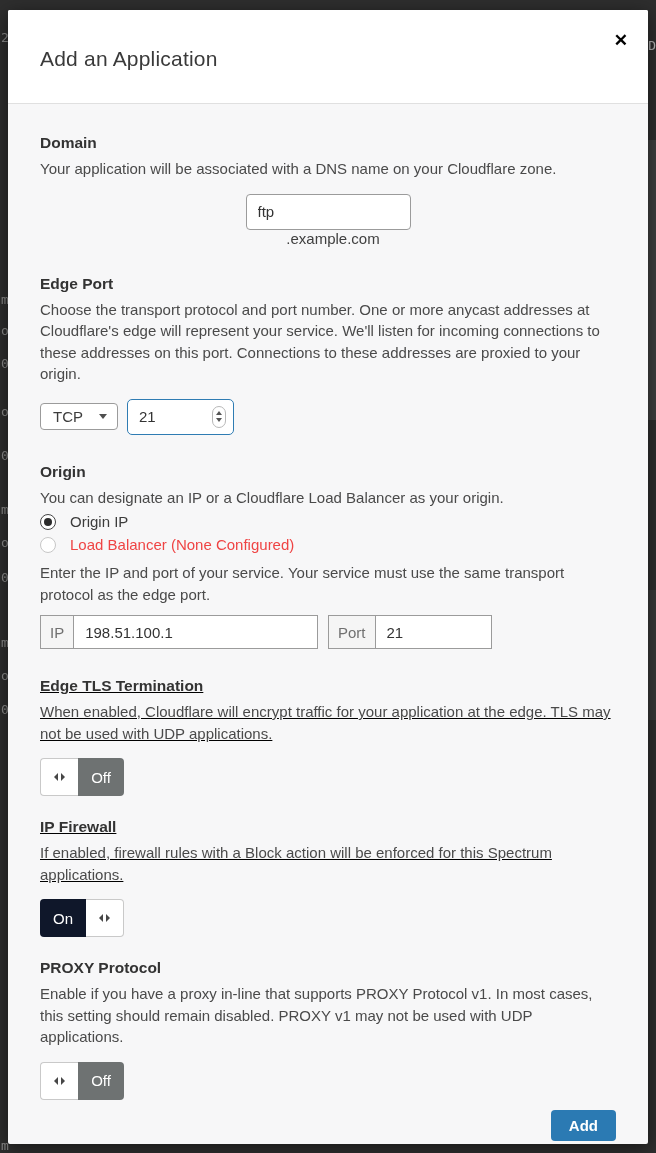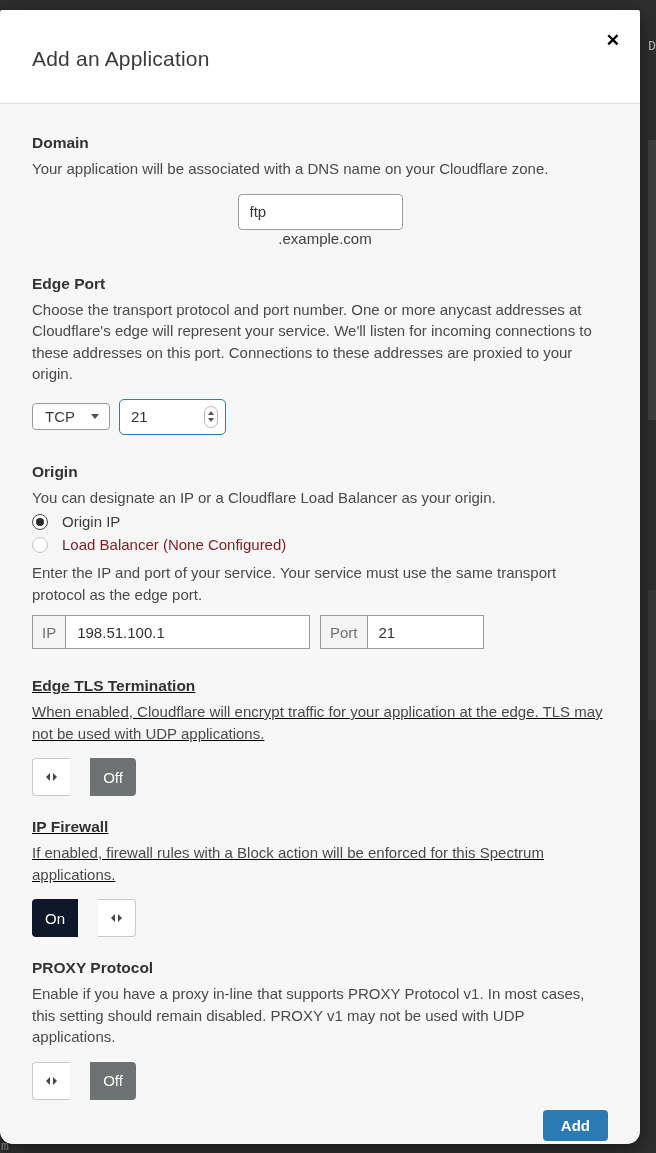"Add an Application" .modal { border-radius: 13px -> 2px; left: 0 -> 8px }
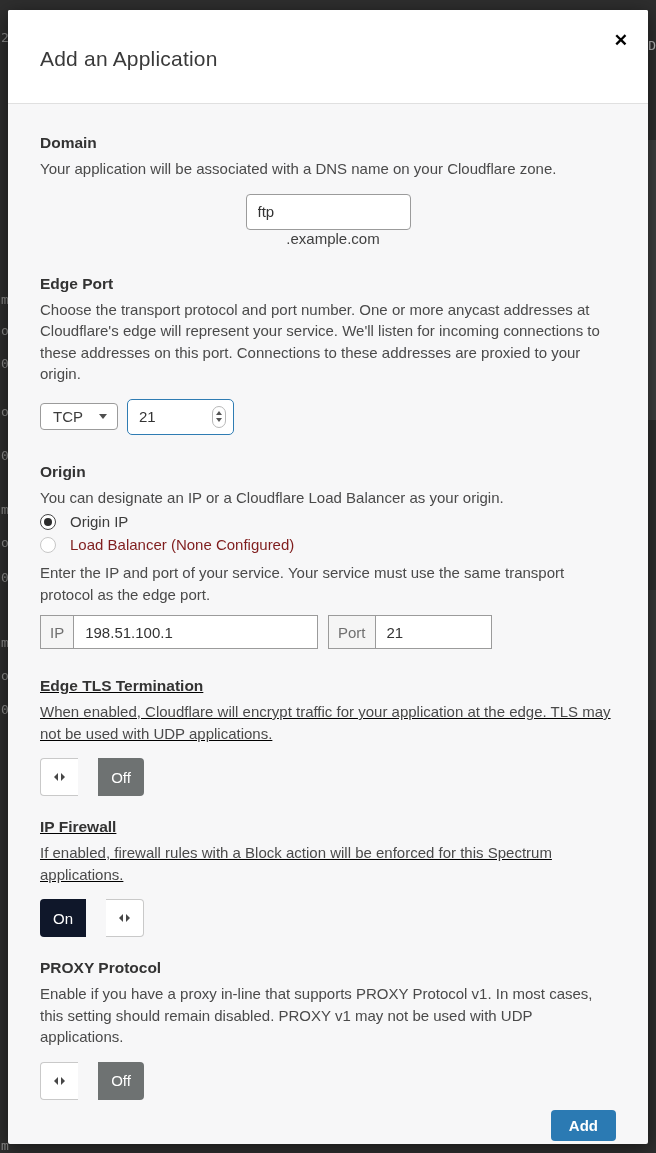"Load Balancer (None Configured)" .radio-label.disabled { color: #7f1d1d -> #ef4444 }
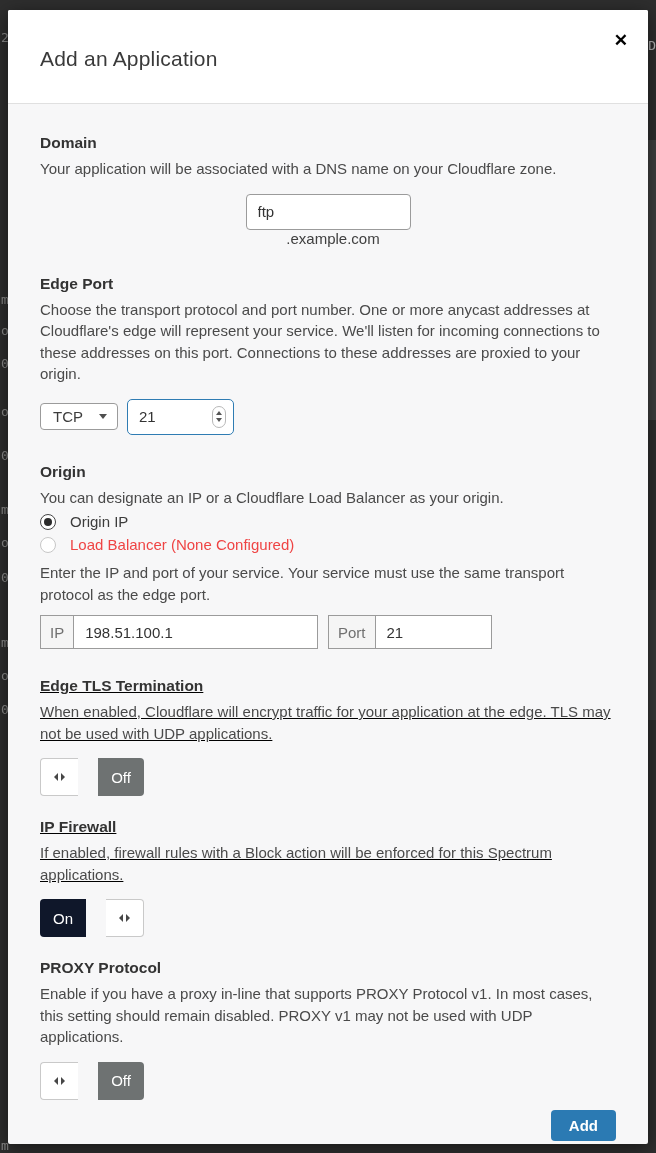"Off" .toggle { gap: 20px -> none }
